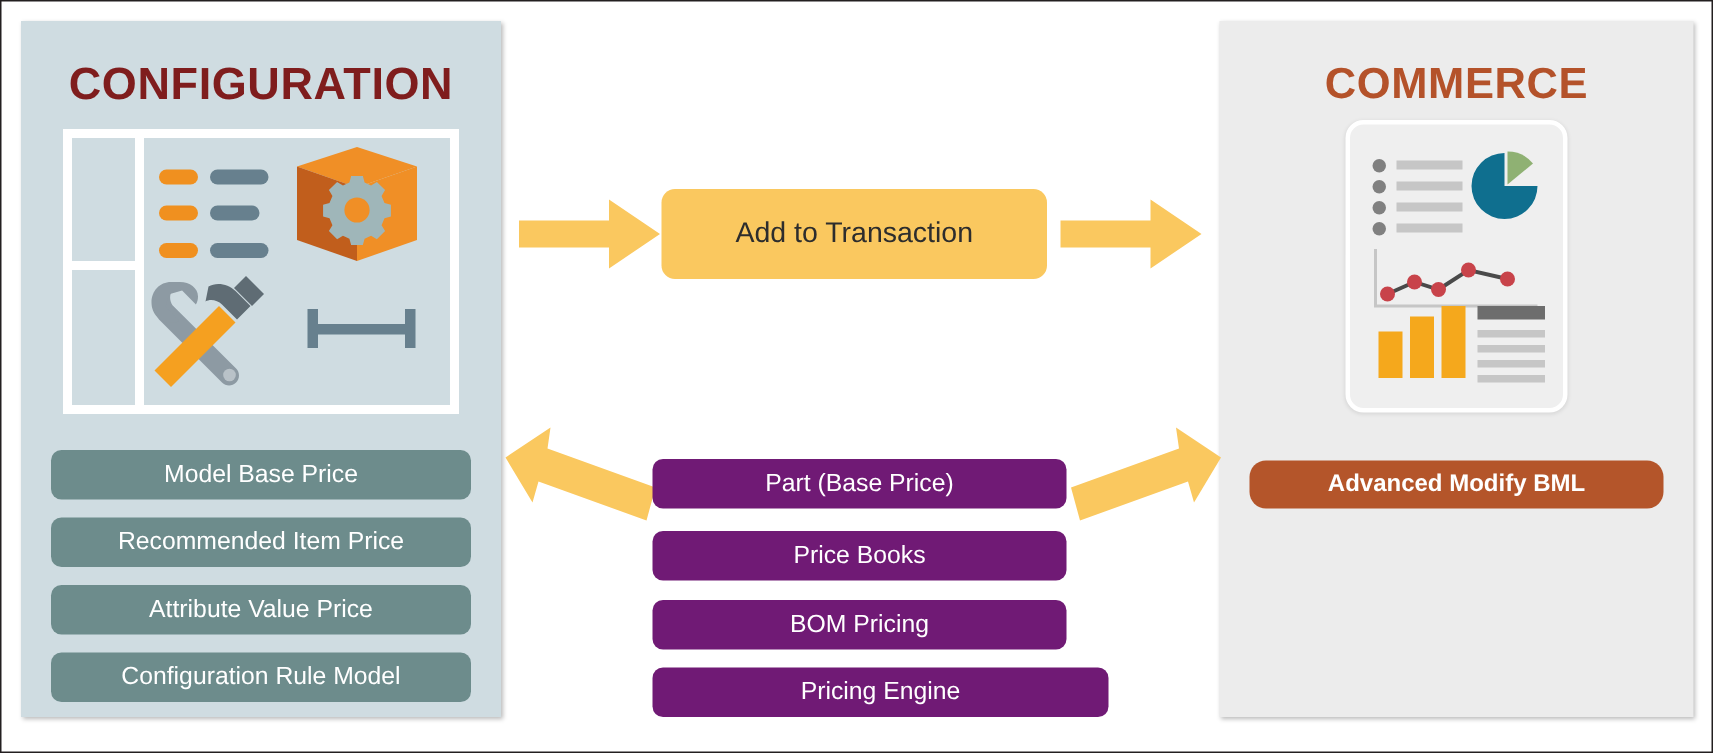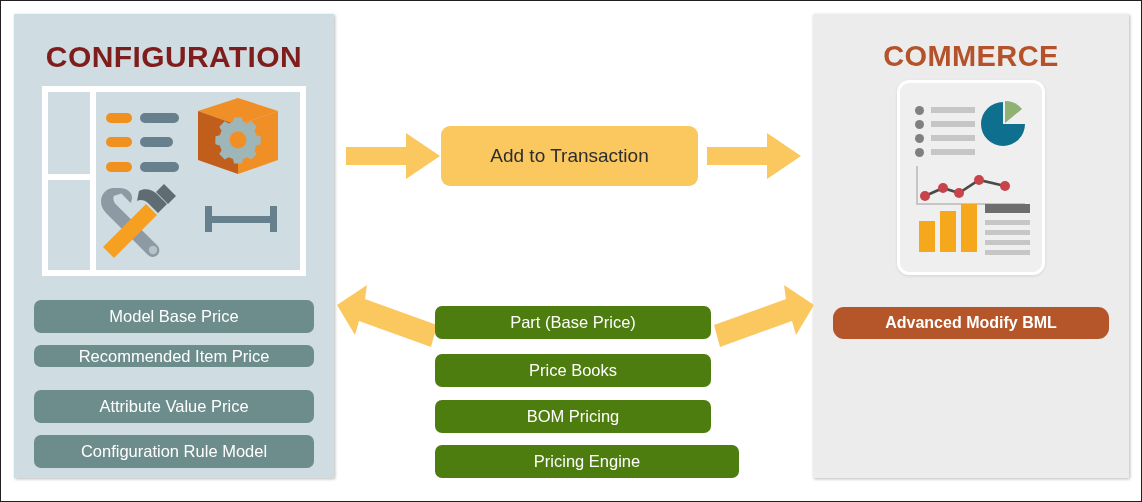"Part (Base Price)" .pill.green { background: #4d7c0f -> #701a75 }
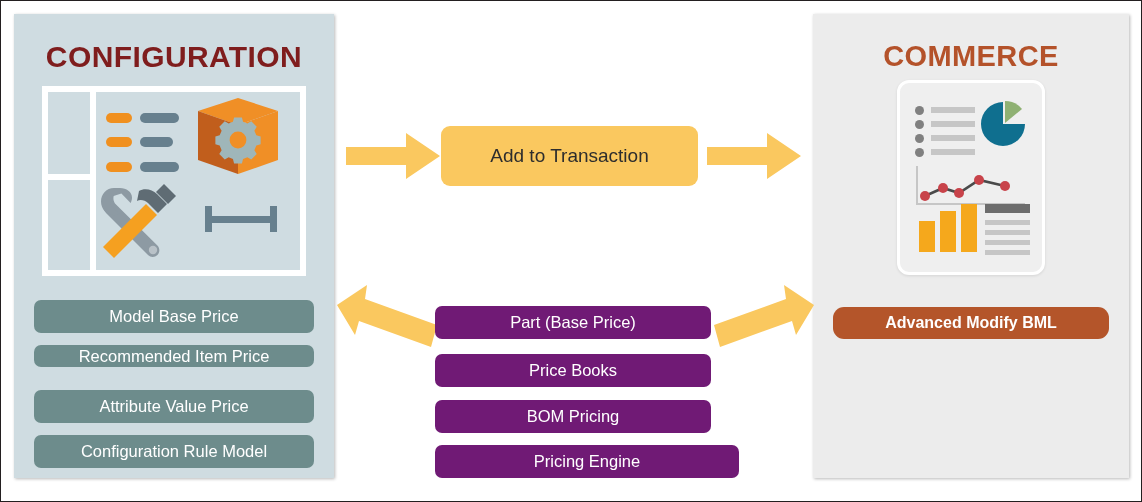"Recommended Item Price" div.pill { height: 22px -> 33px }
